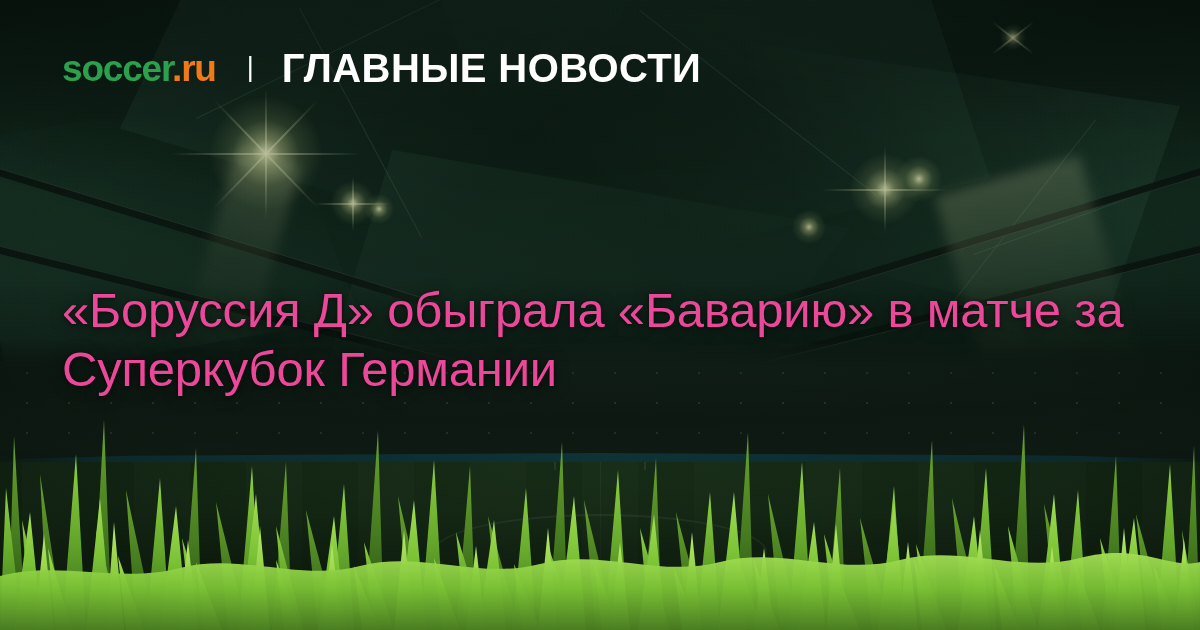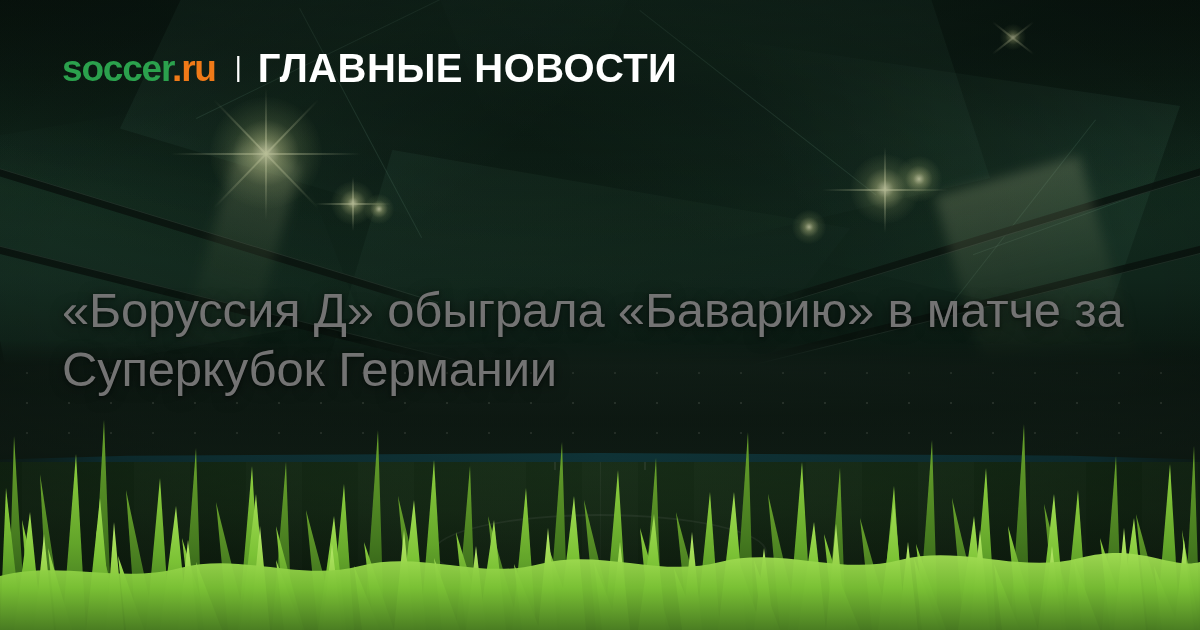"soccer.ru" .header { gap: 0 -> 12px }
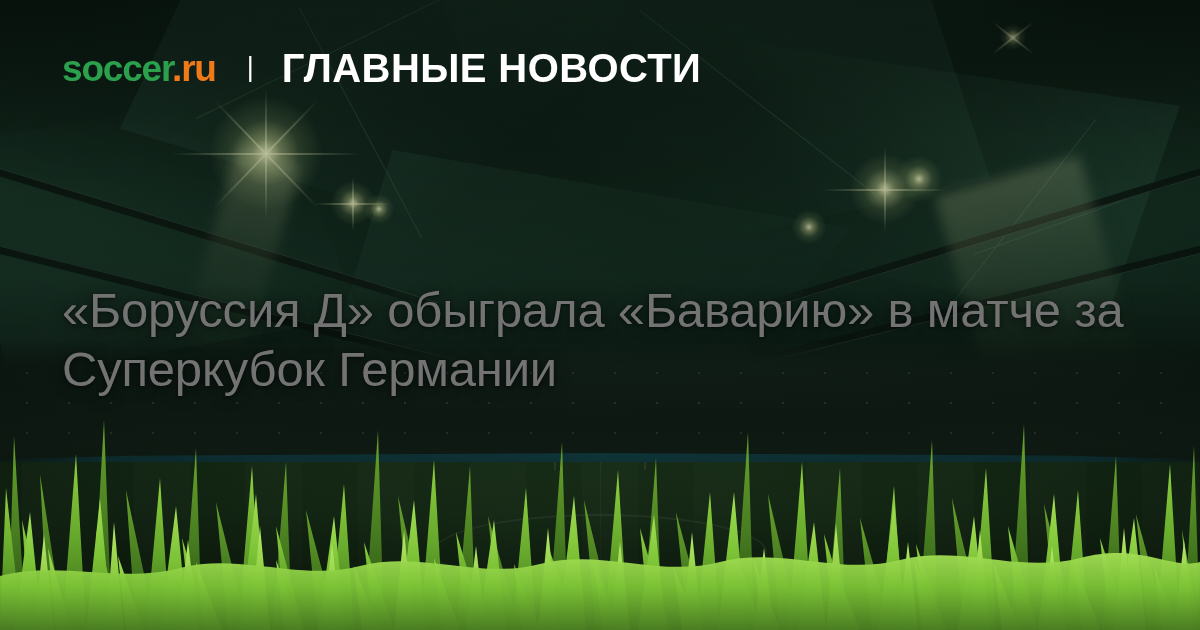"«Боруссия Д» обыграла «Баварию» в" .headline { color: #737373 -> #ec4899 }
